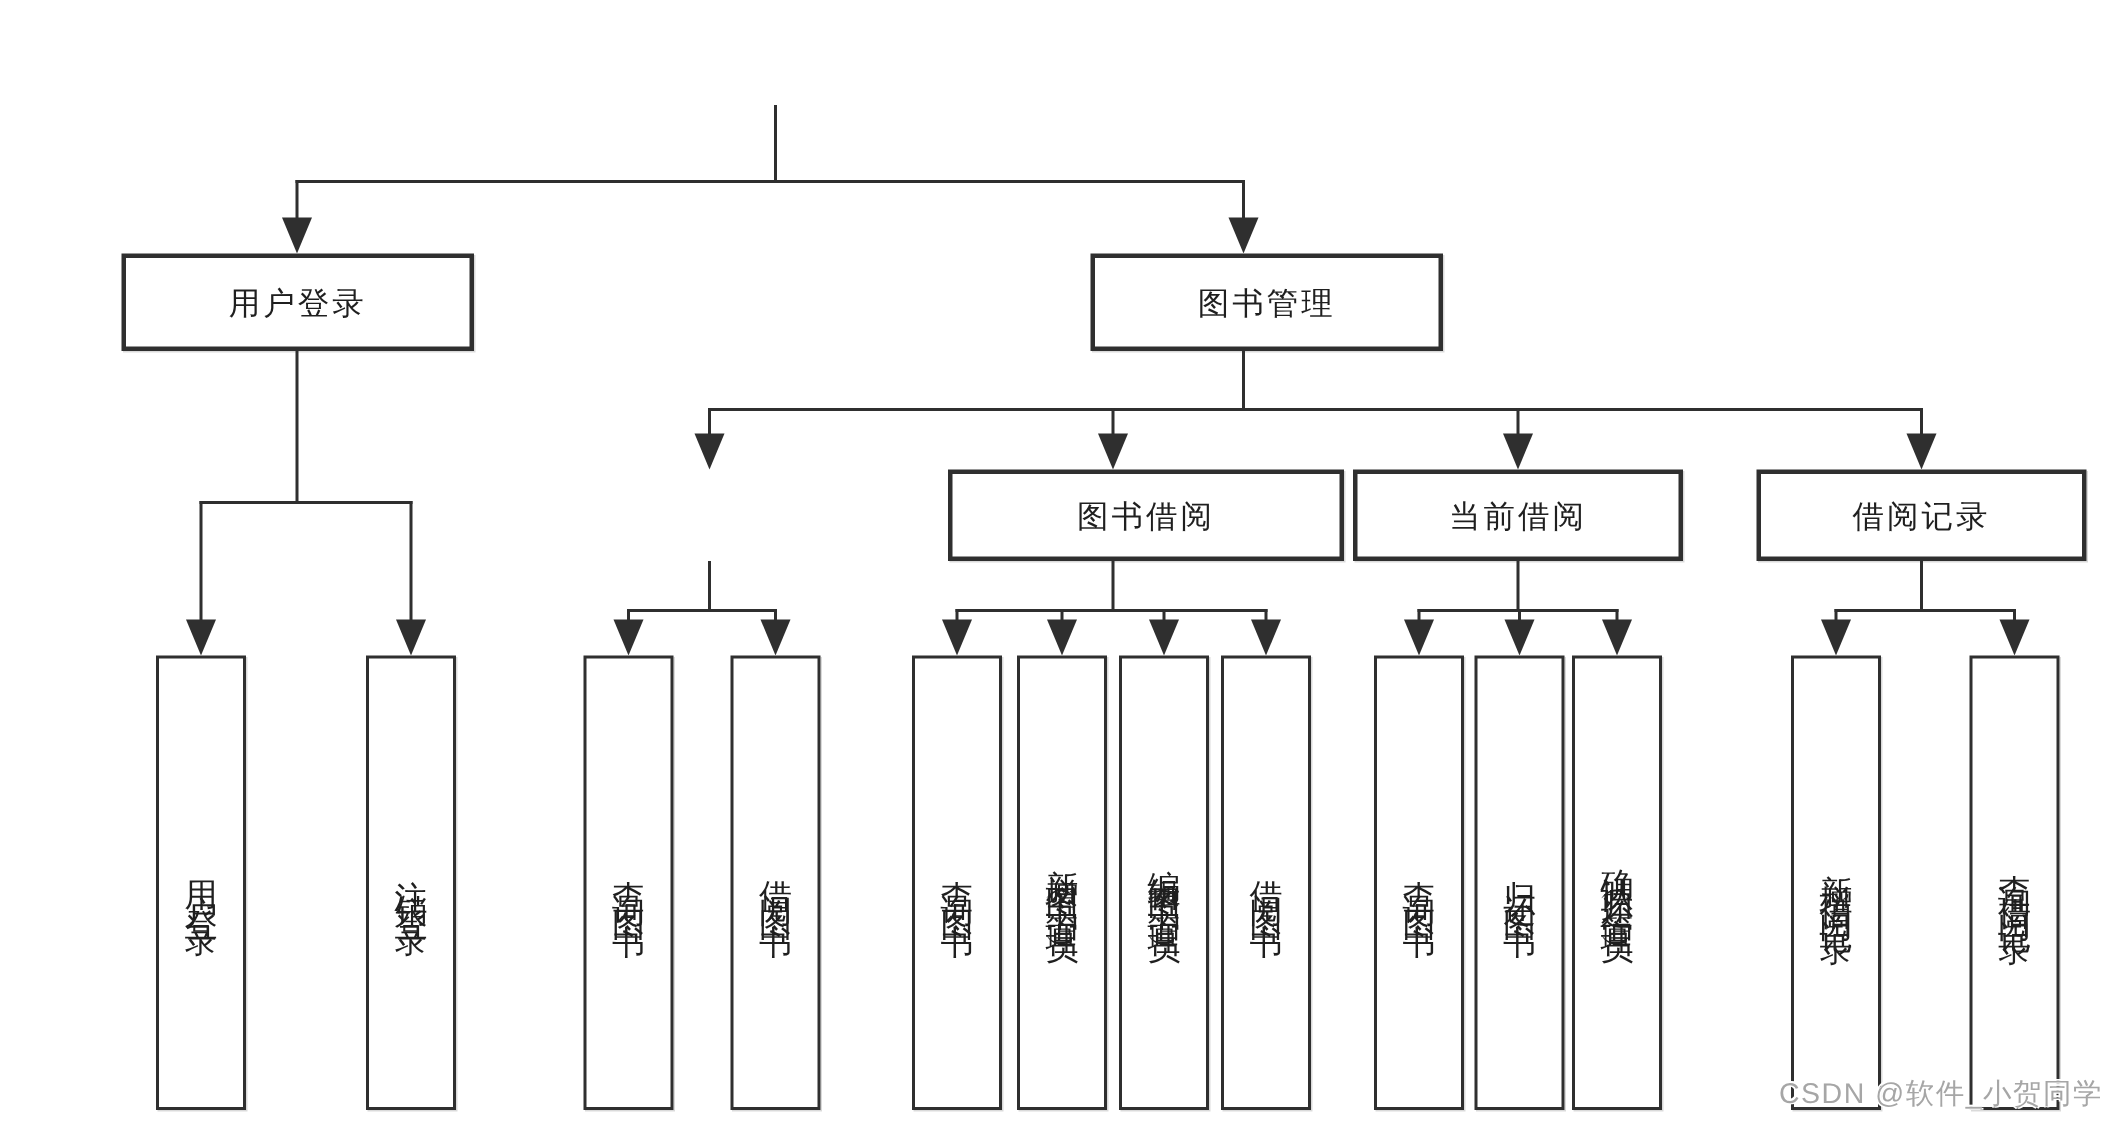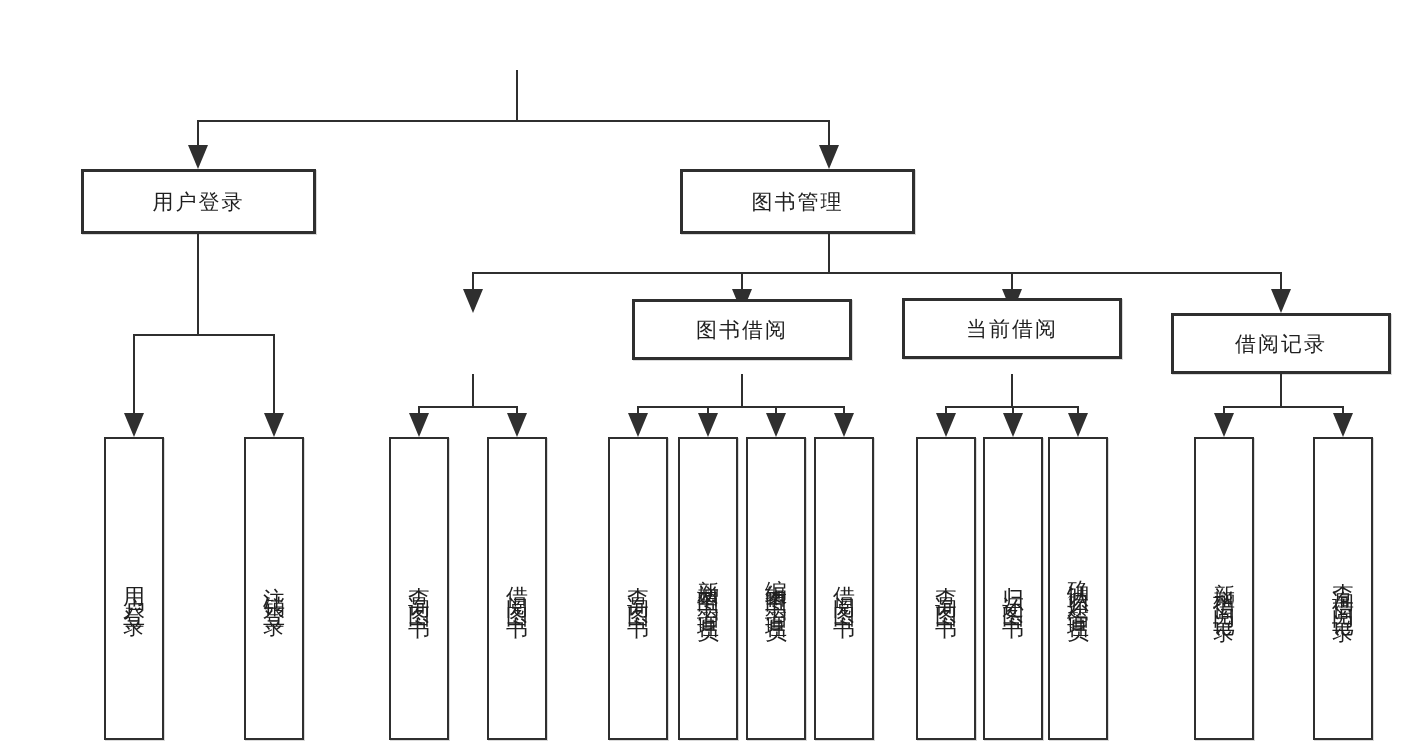"图书管理" div.box { left: 680px -> 727px }
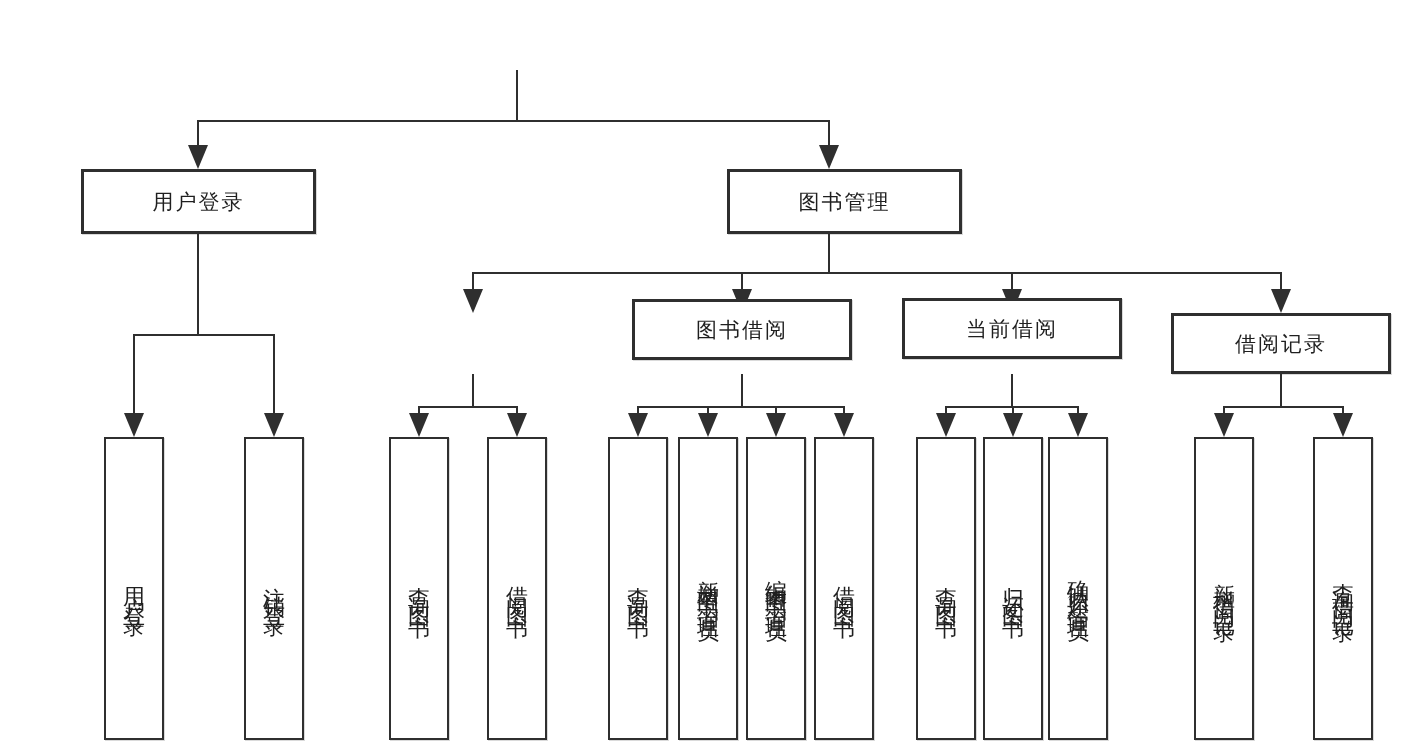"图书借阅" div.box { top: 299px -> 313px; width: 220px -> 264px }
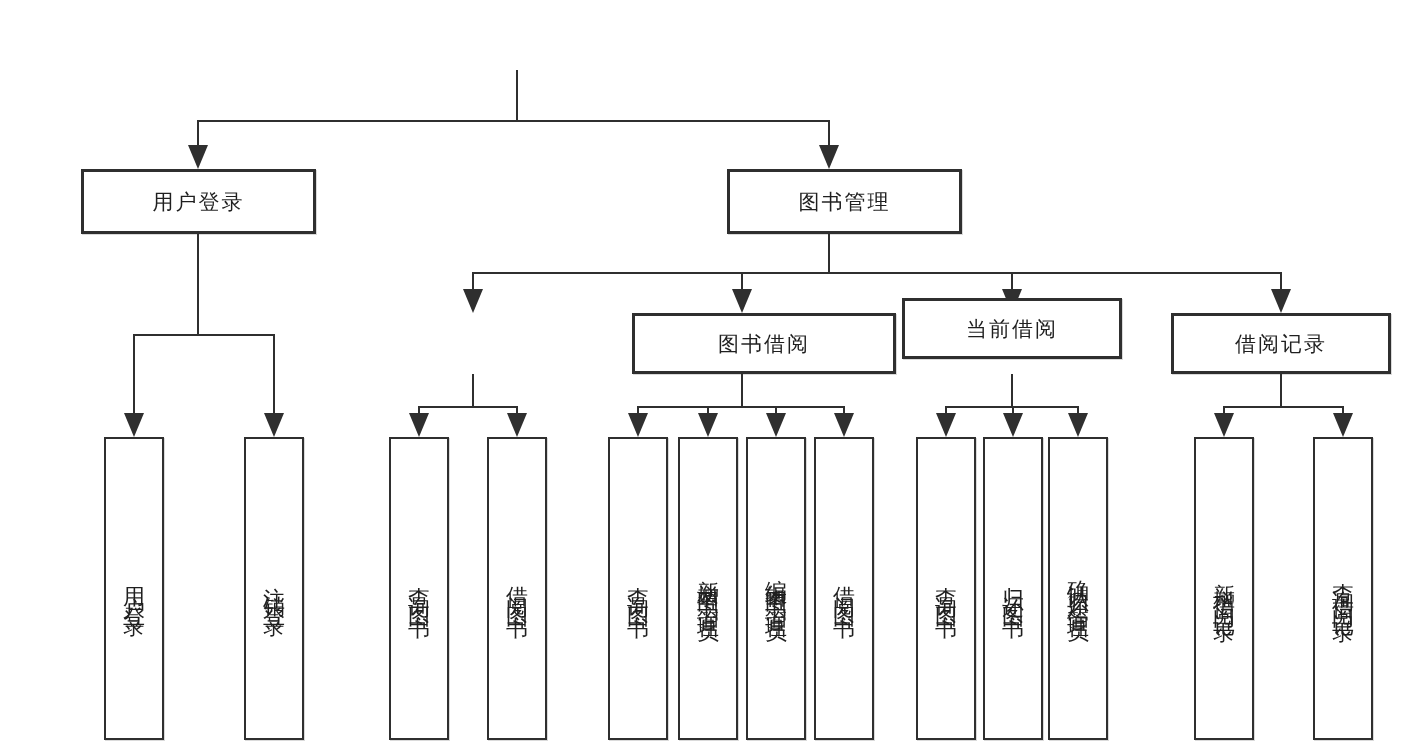"当前借阅" div.box { top: 298px -> 313px }
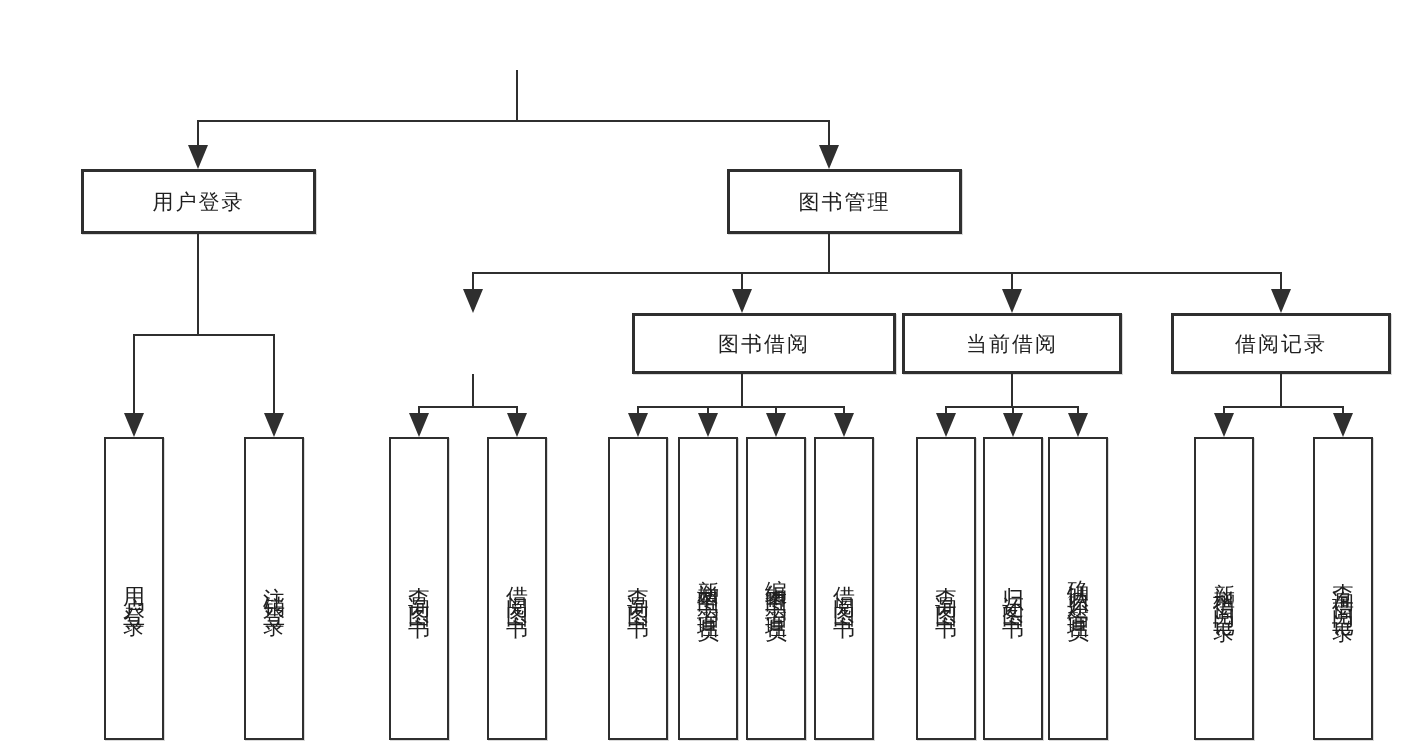"CSDN @软件_小贺同学" div.watermark { html: none -> <div>CSDN @软件_小贺同学</div> }
